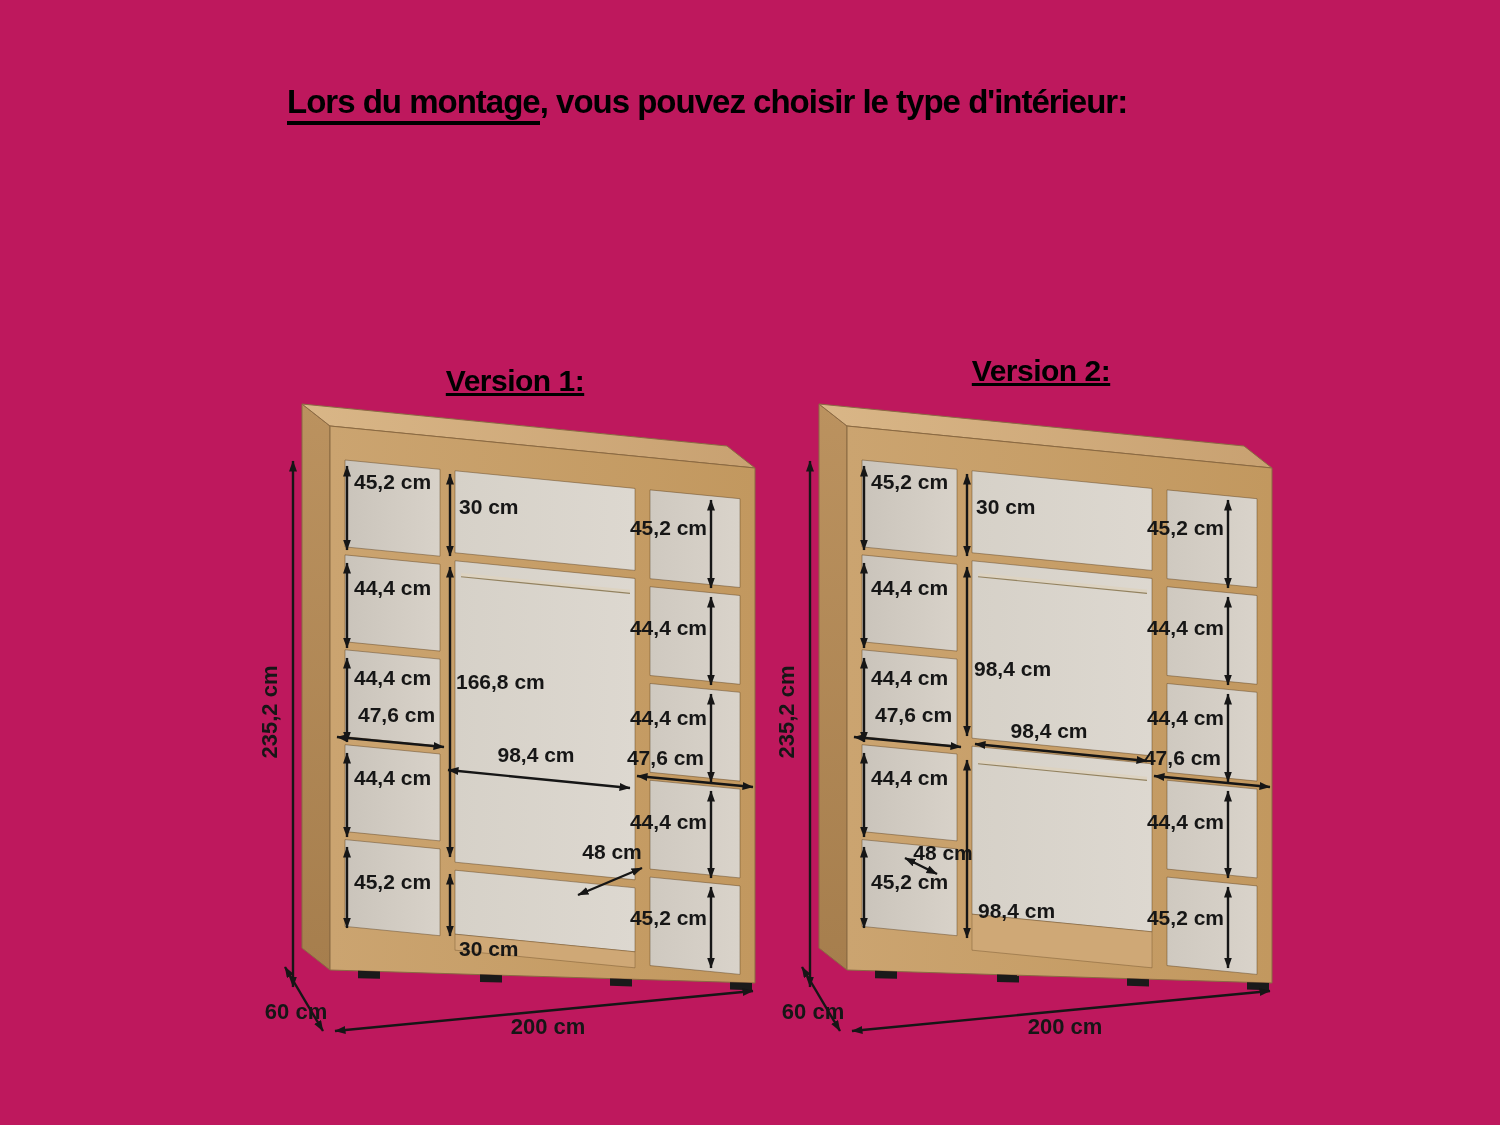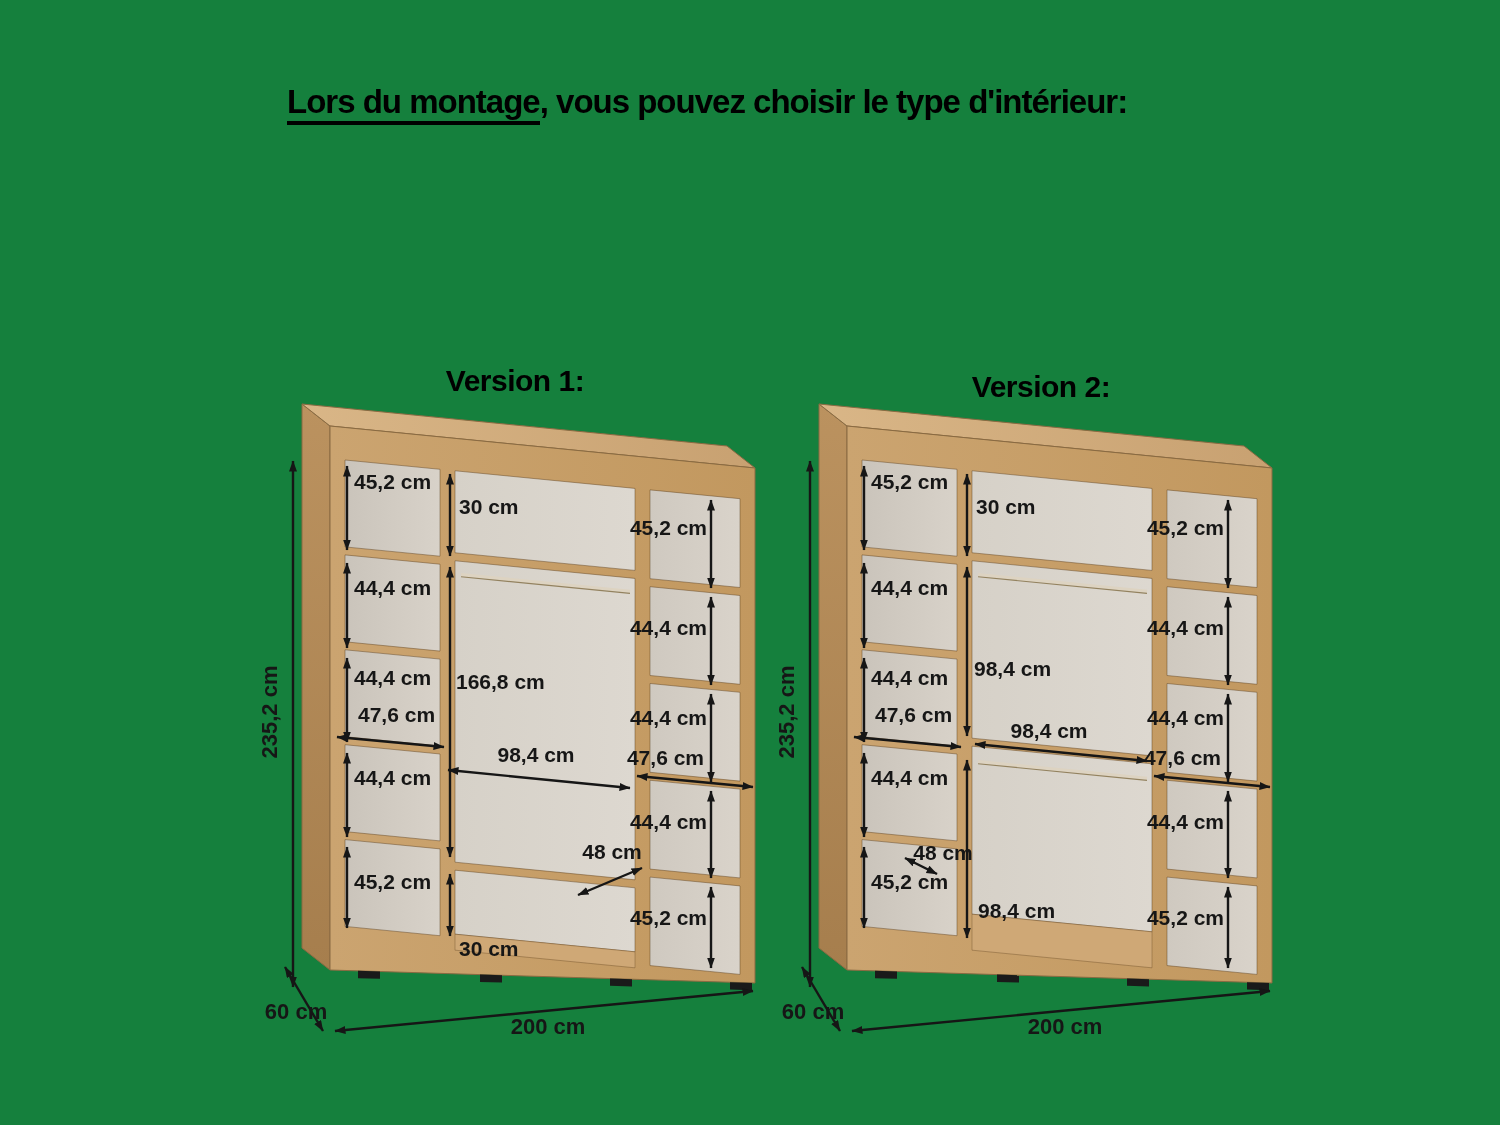"Lors du montage, vous pouvez" .canvas { background: #15803d -> #be185d }
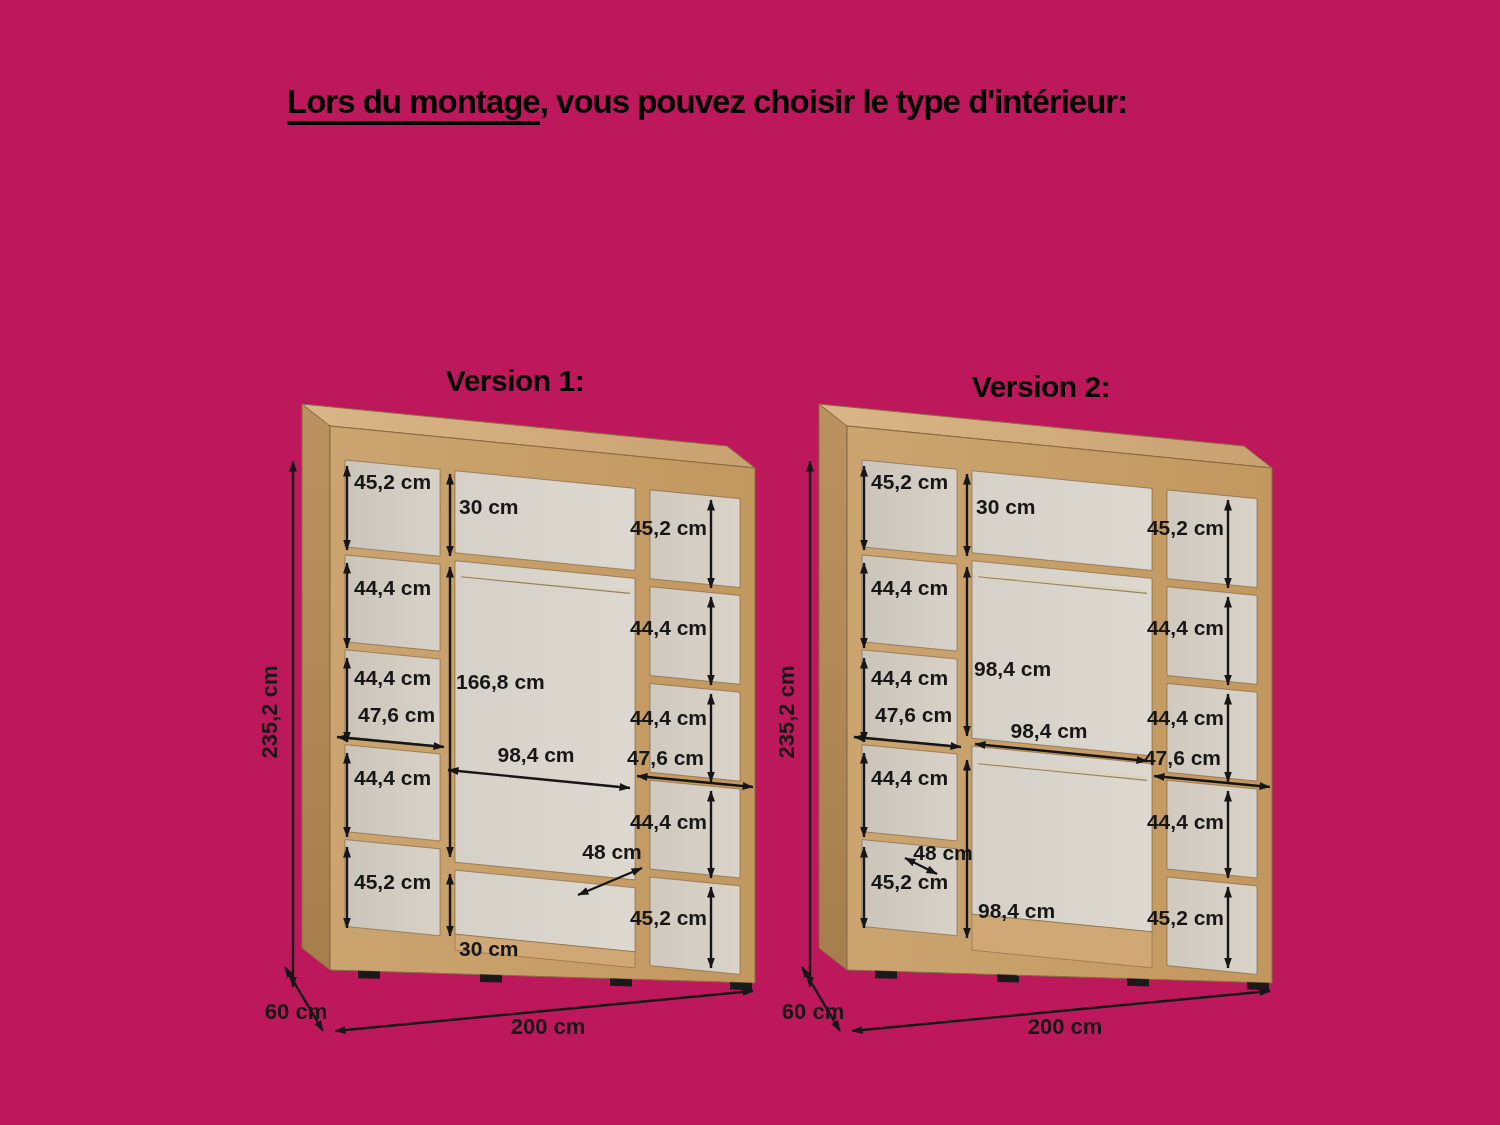"Version 1:" .vtitle { text-decoration: none -> underline }
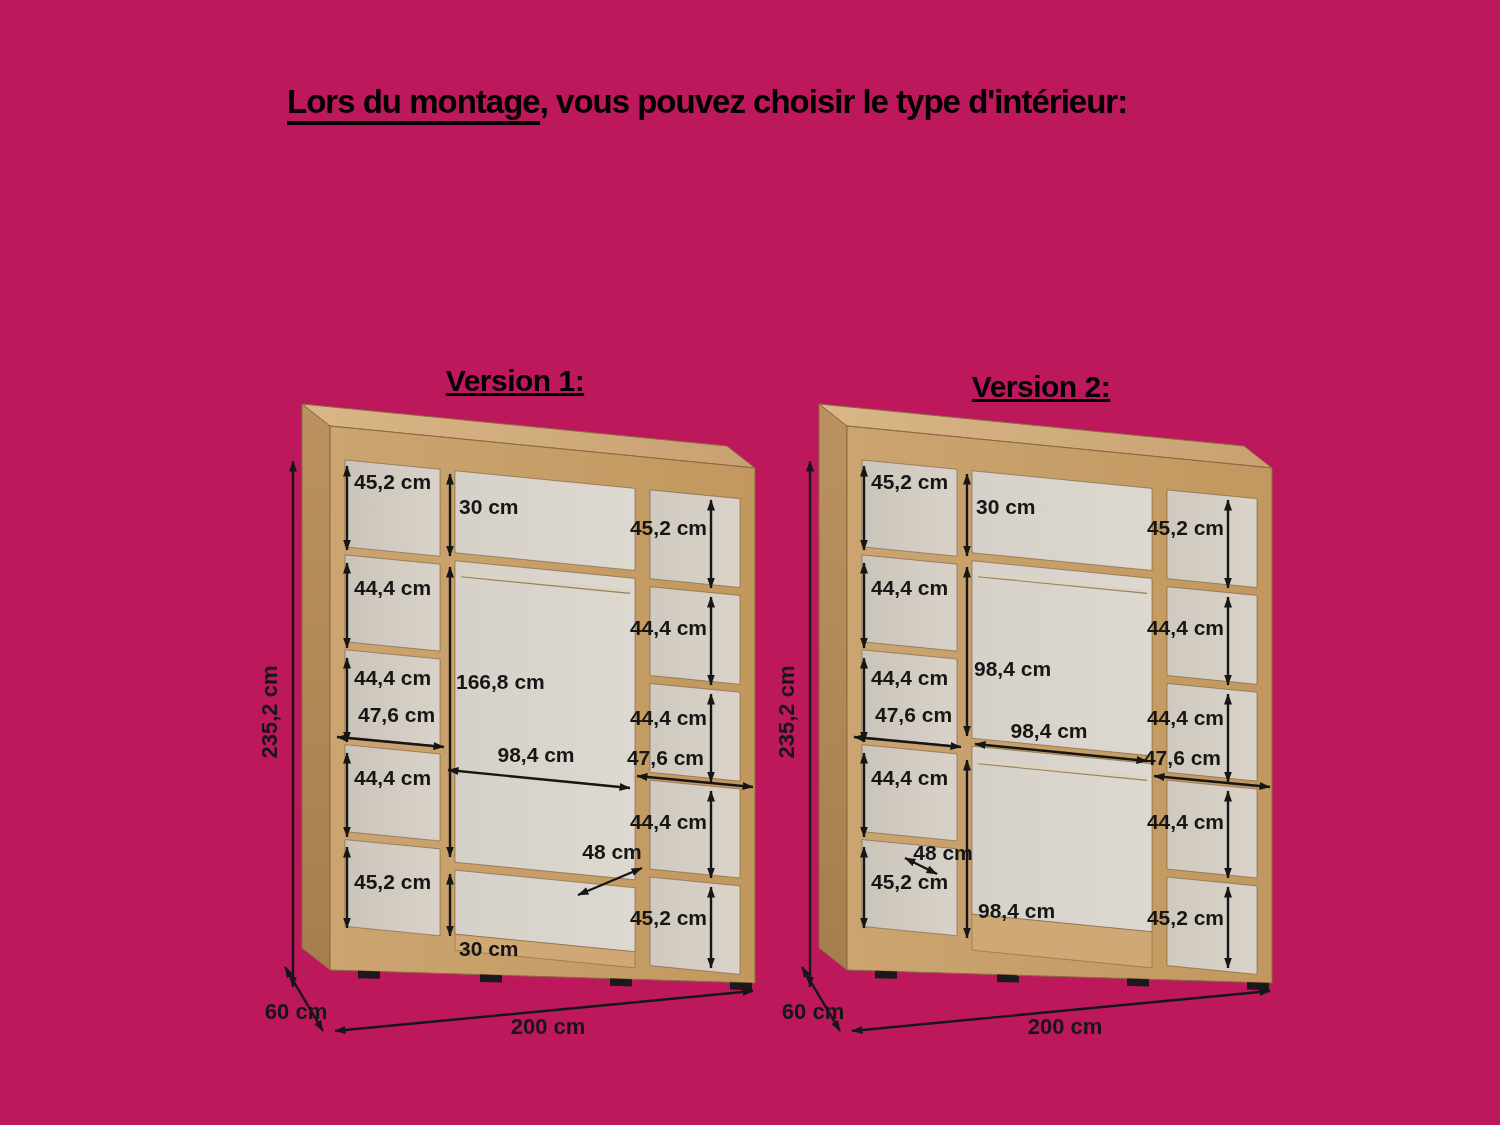"Version 2:" div.vtitle { top: 370px -> 354px }
